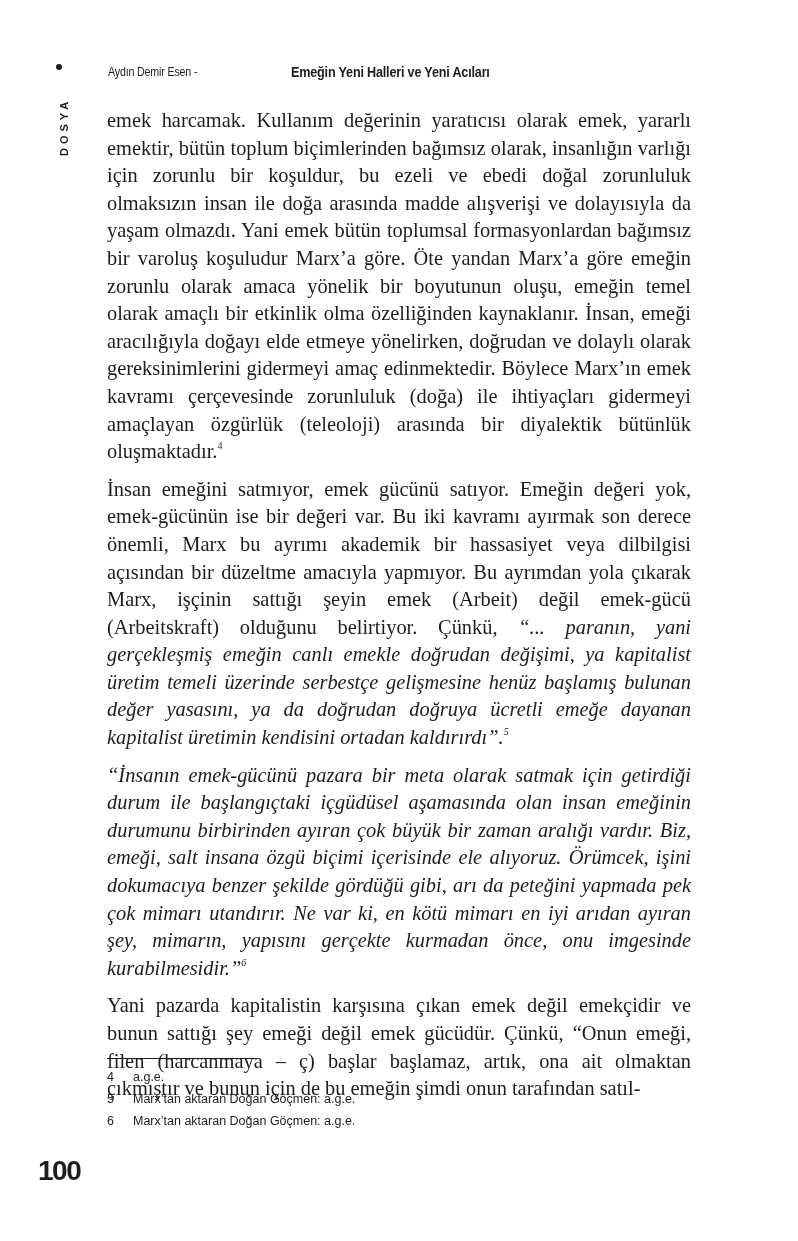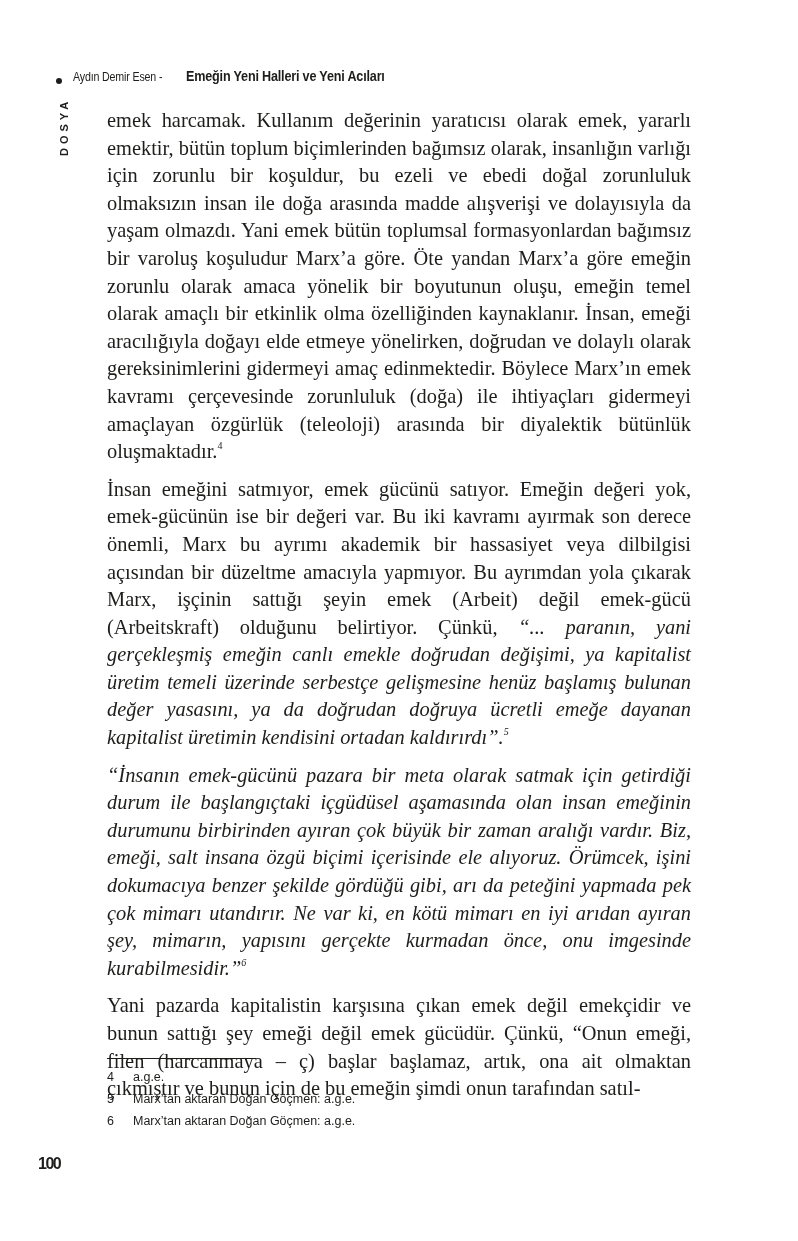"Aydın Demir Esen -" .header { align-items: flex-end -> flex-start; gap: none -> 35px }
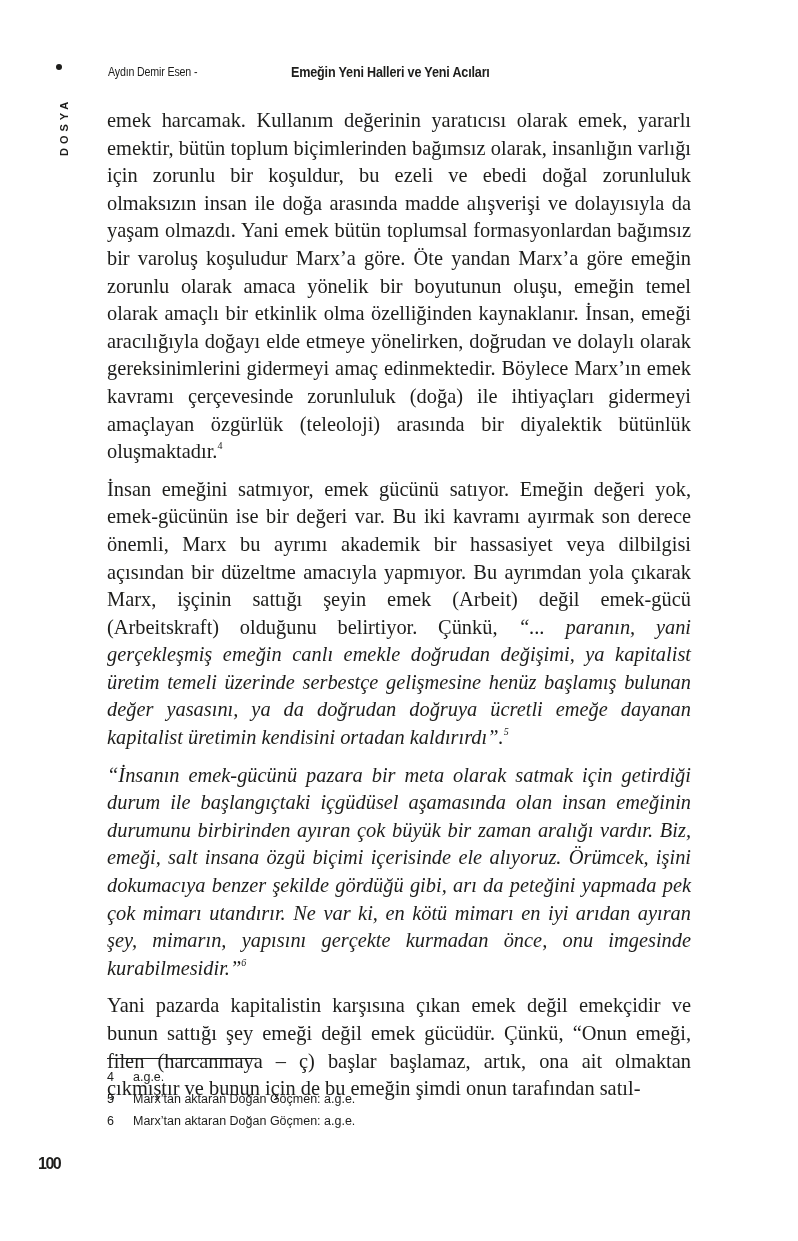"100" .page-number { font-size: 16px -> 28px }
